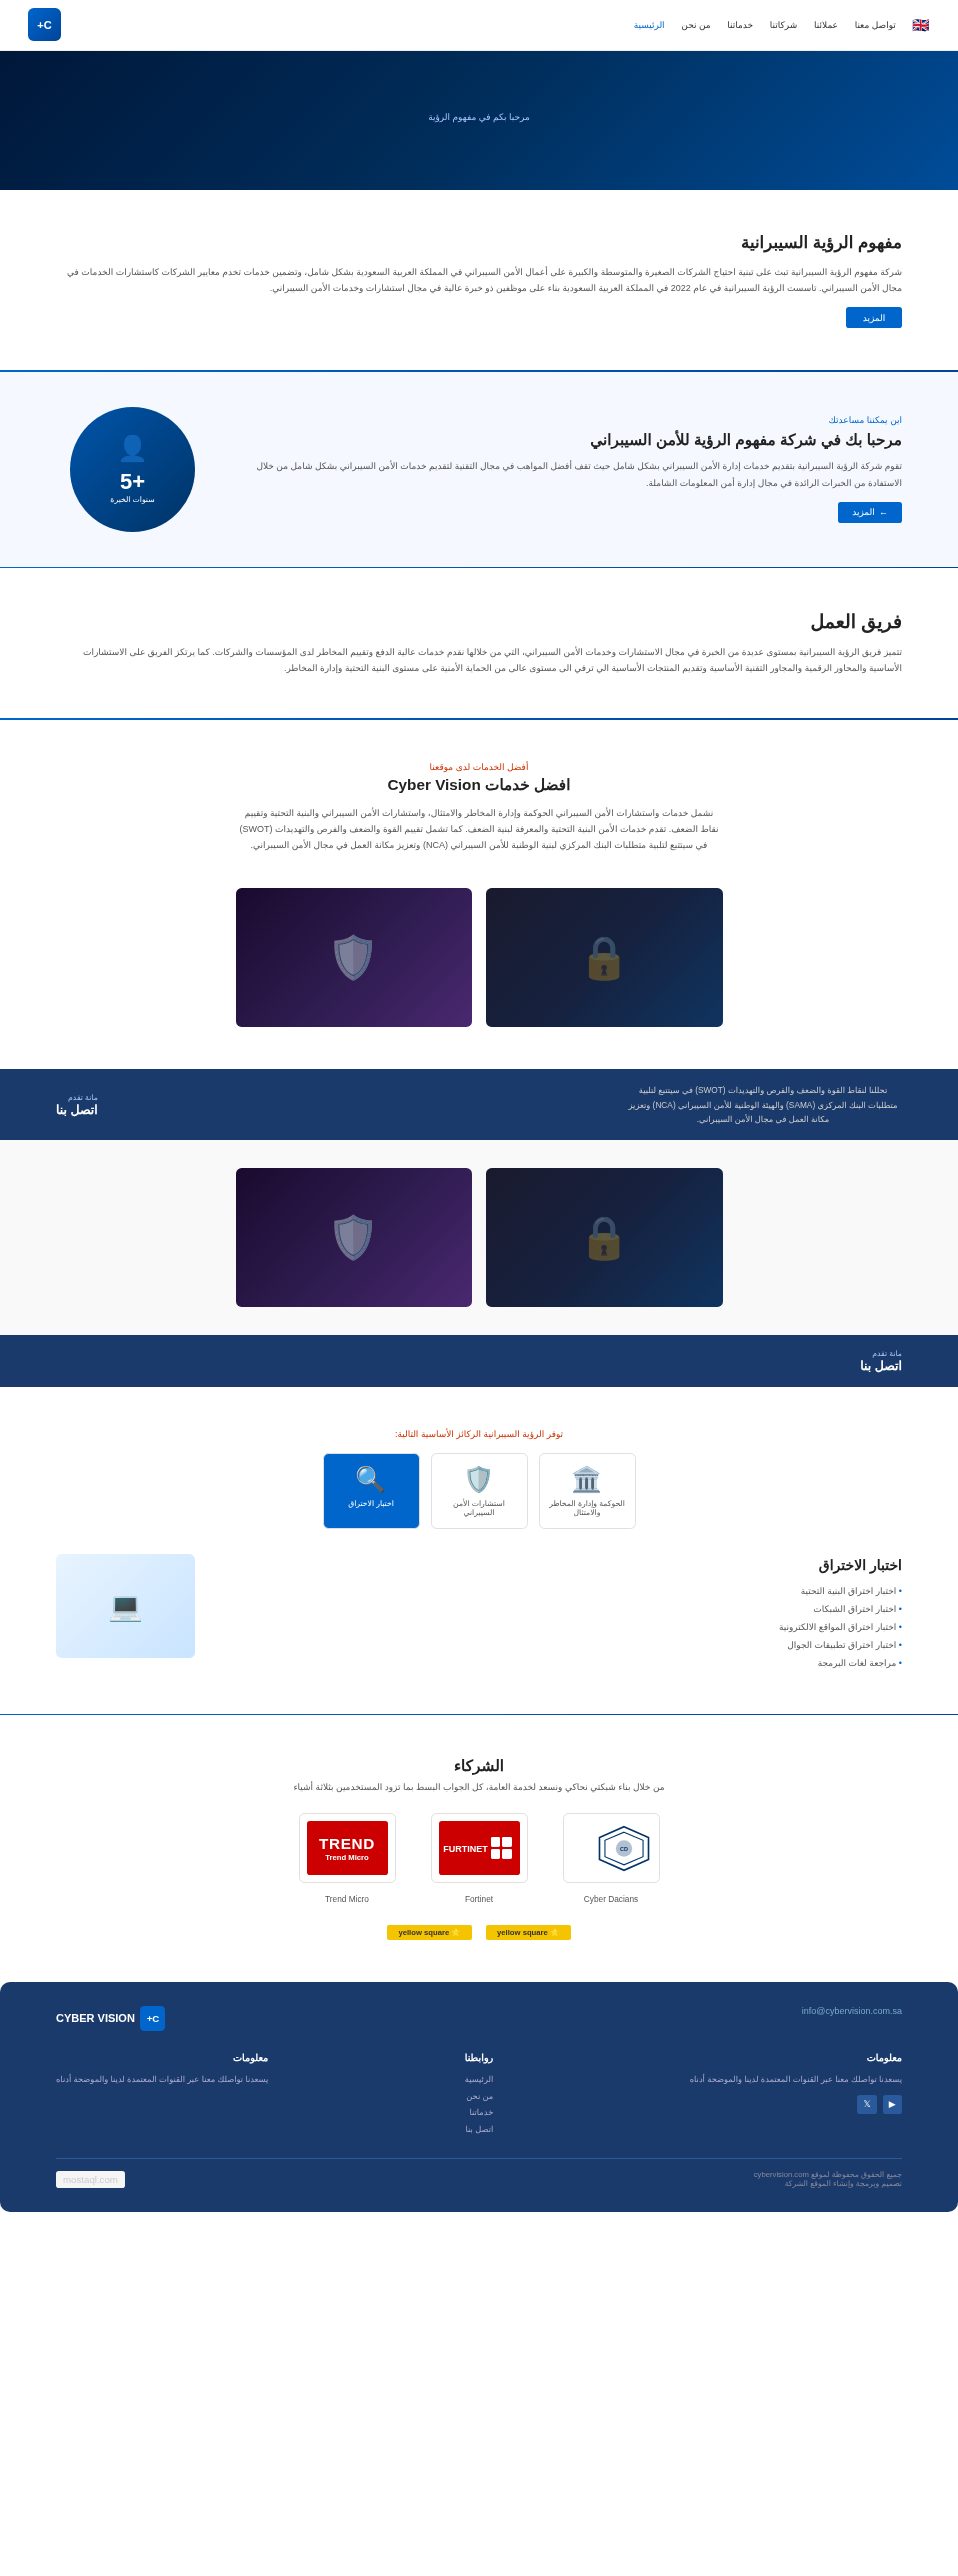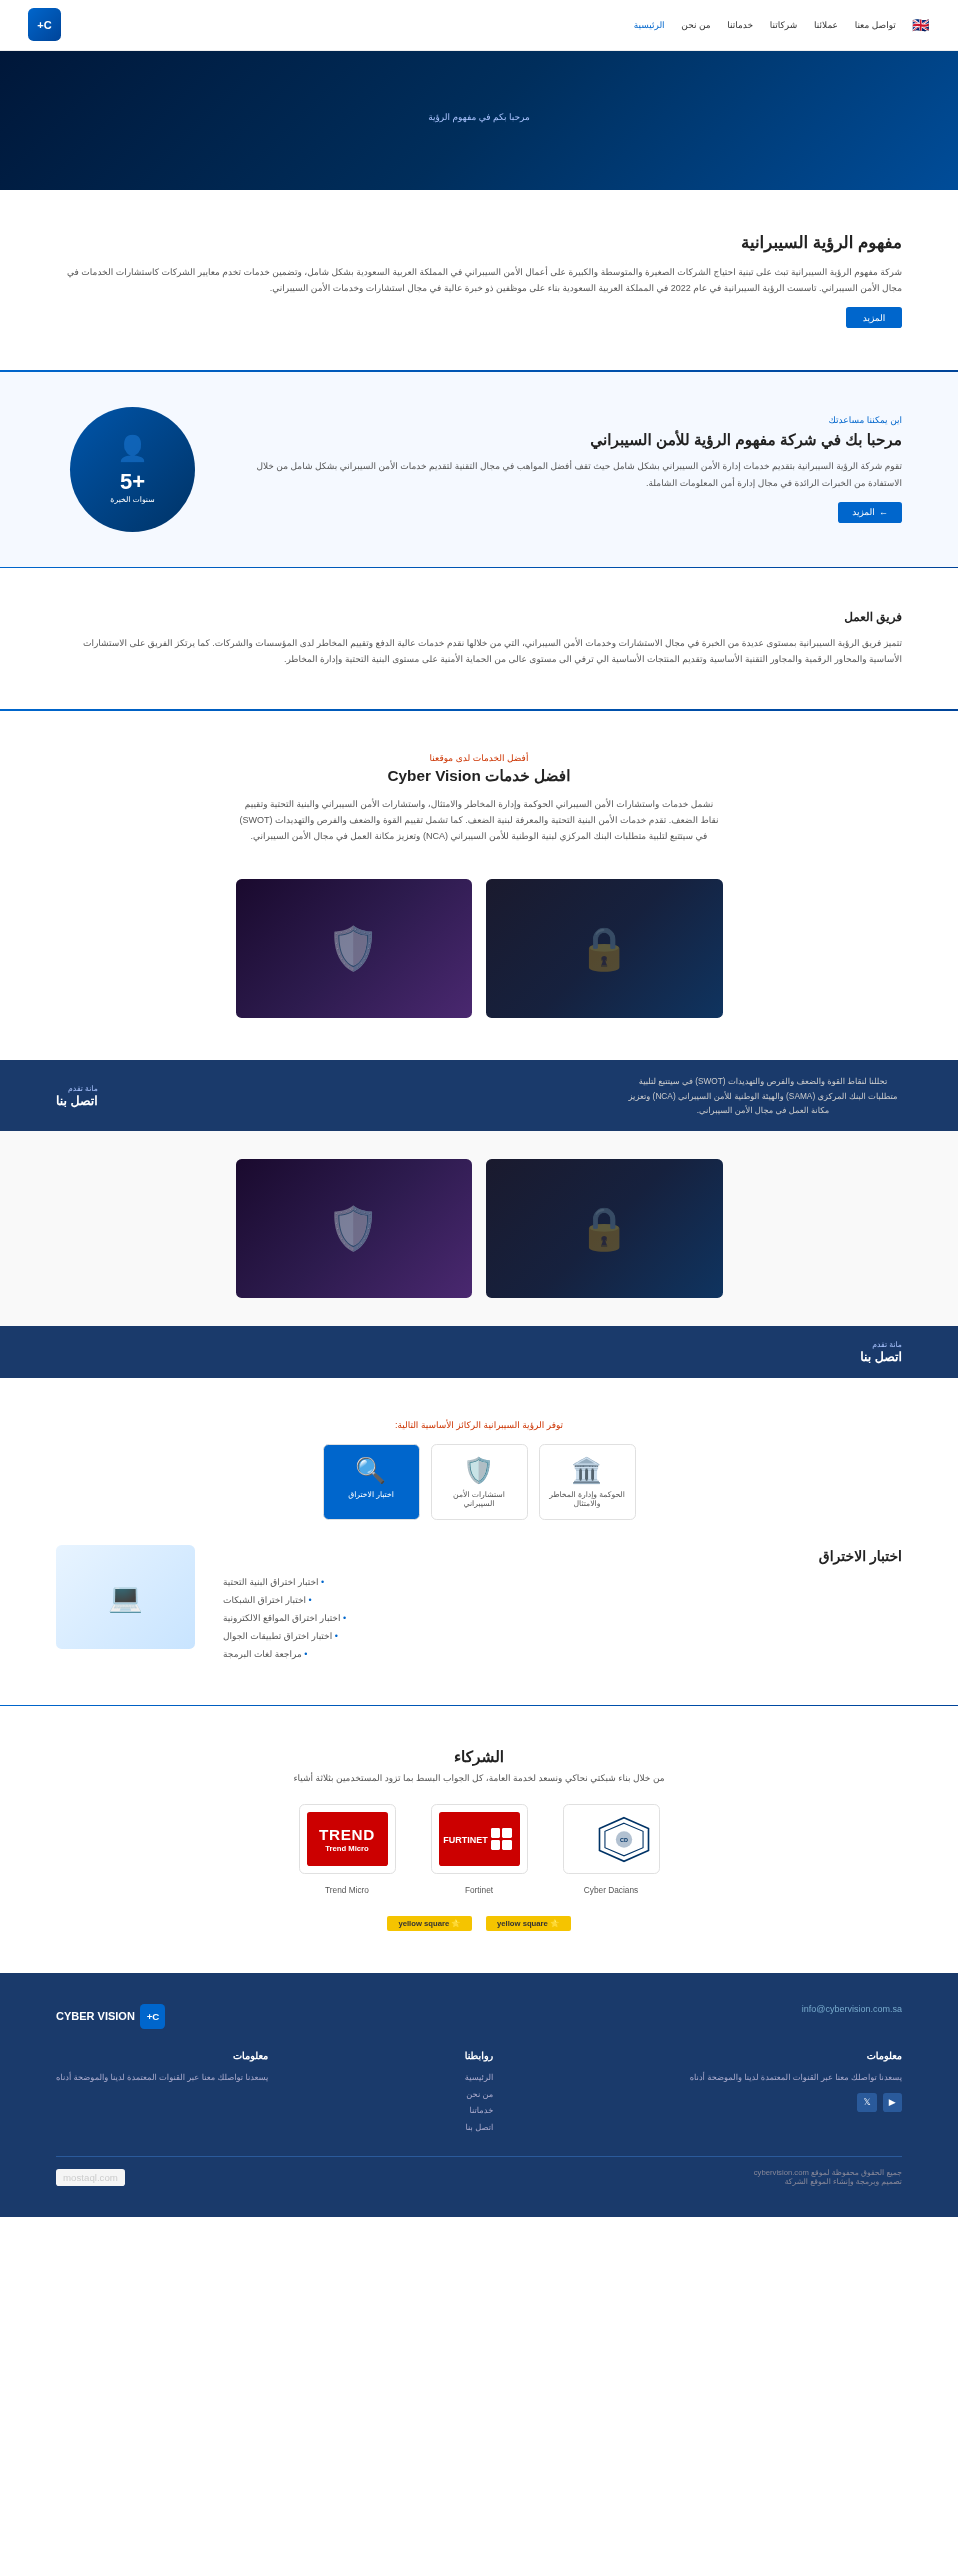"فريق العمل" .section-team h2 { font-size: 12px -> 19px }
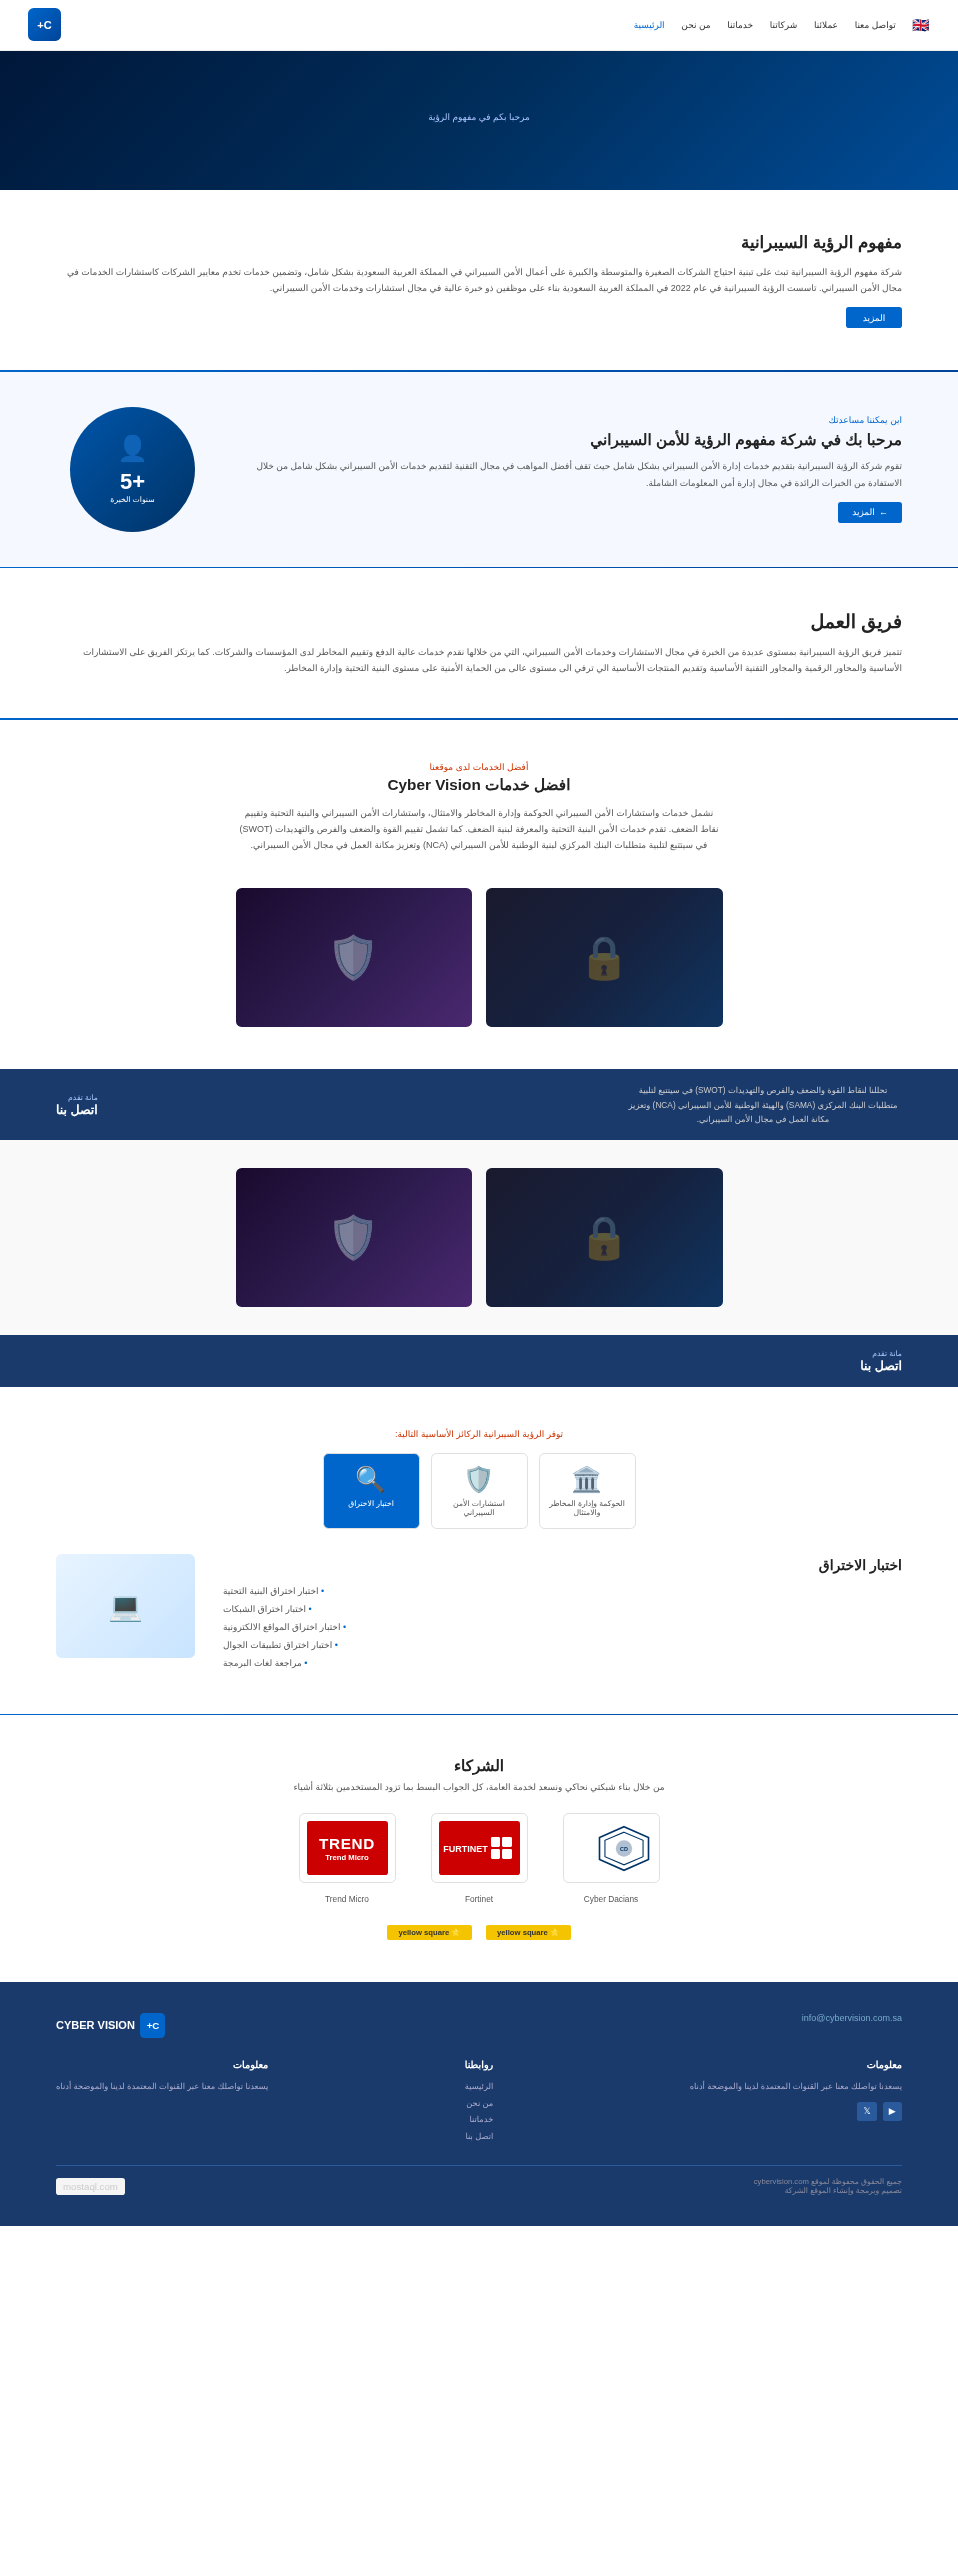"اختبار اختراق البنية التحتية" .section-cards ul { text-align: left -> right }
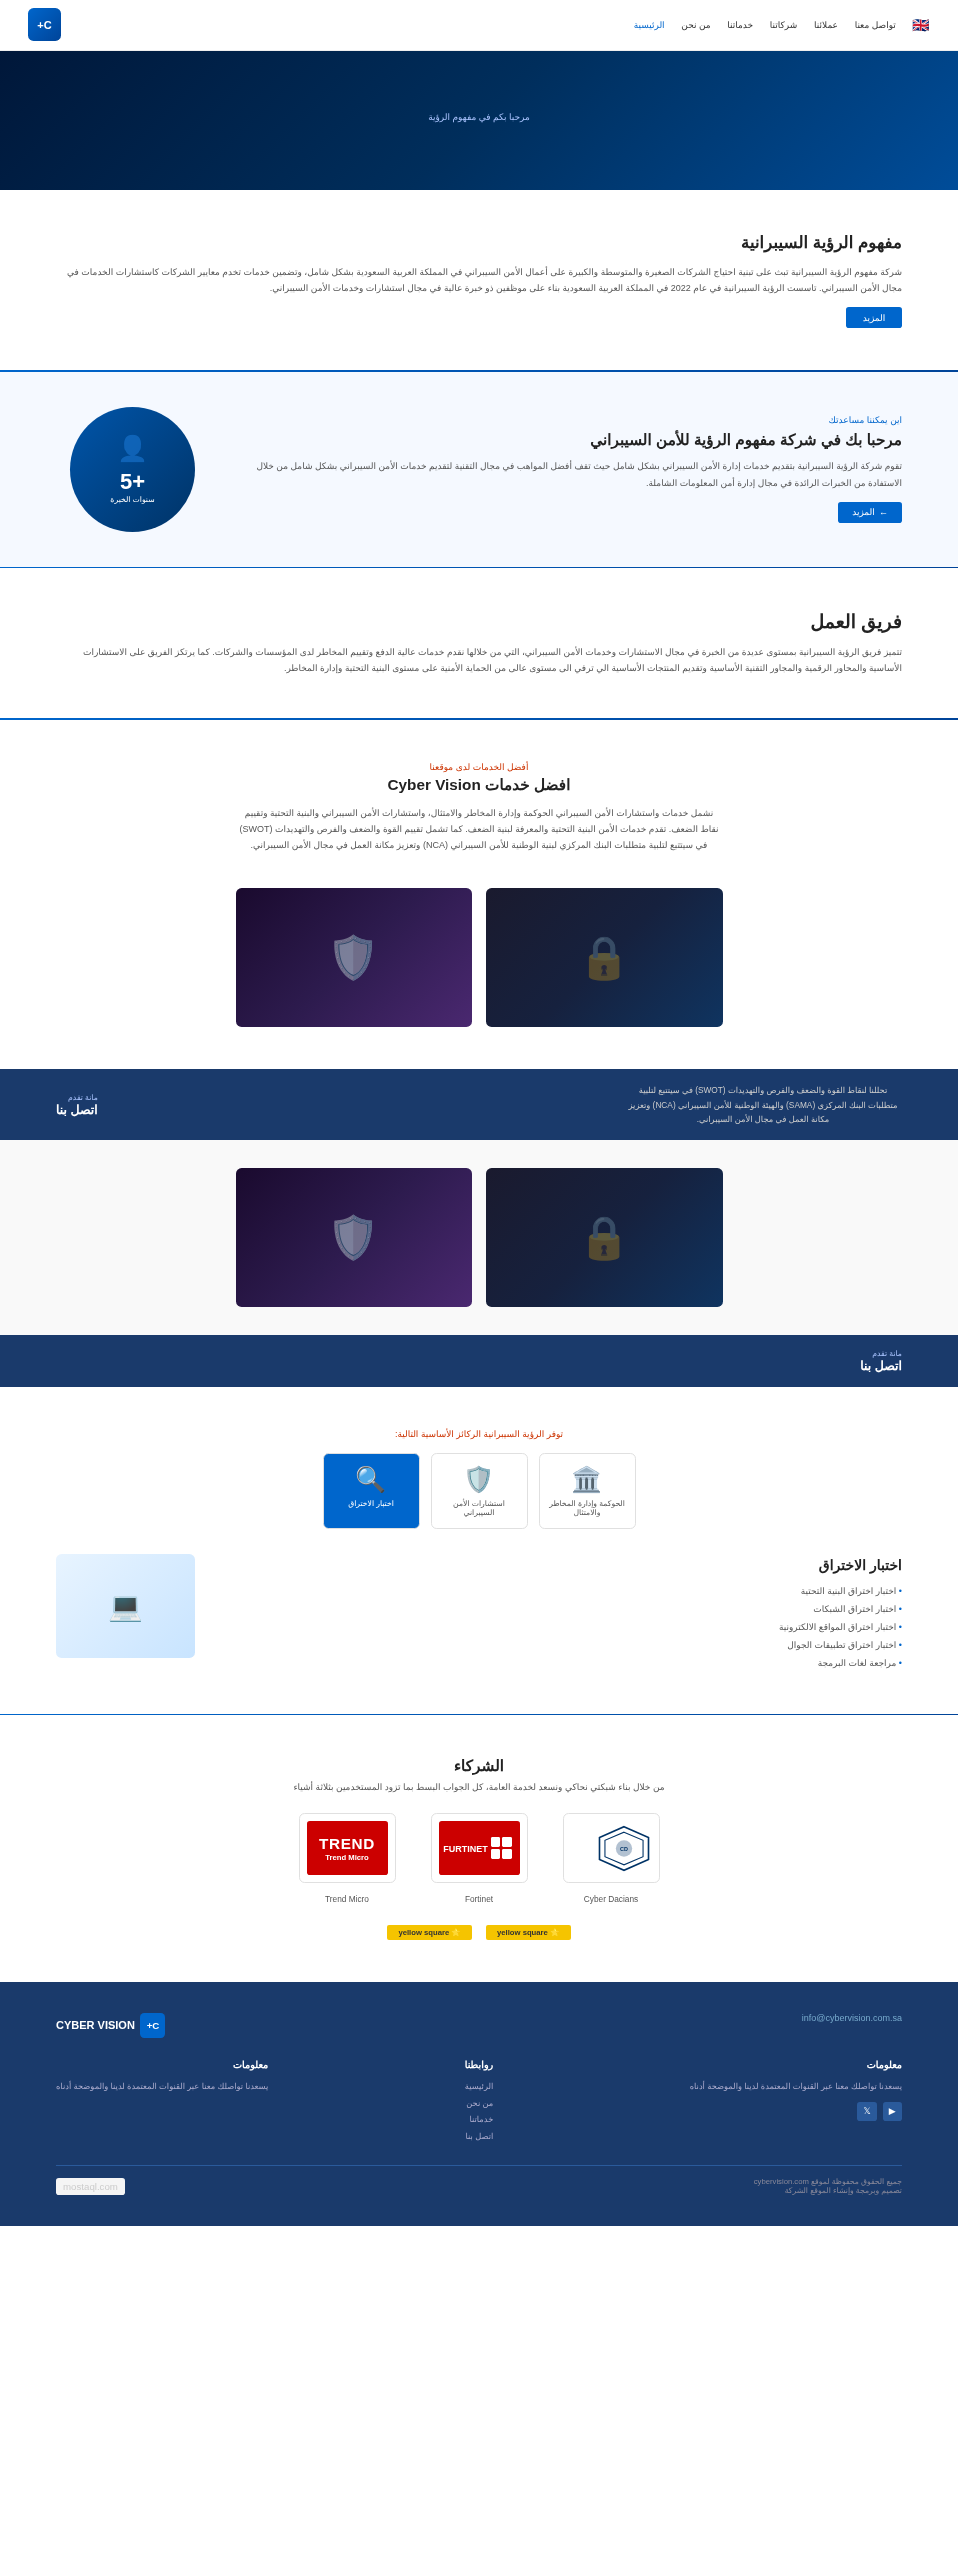"info@cybervision.com.sa" .footer { border-radius: none -> 10px; padding: 31px 56px -> 24px 56px }
